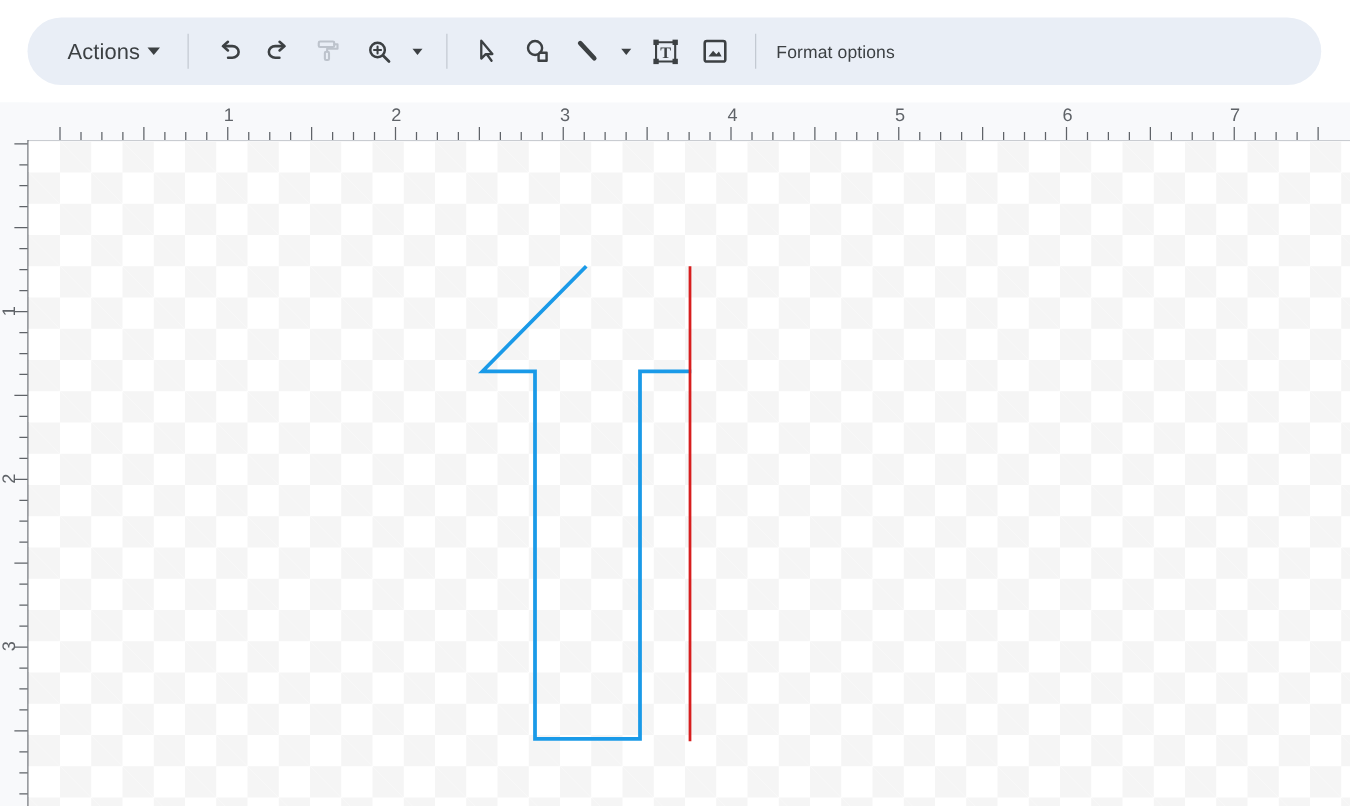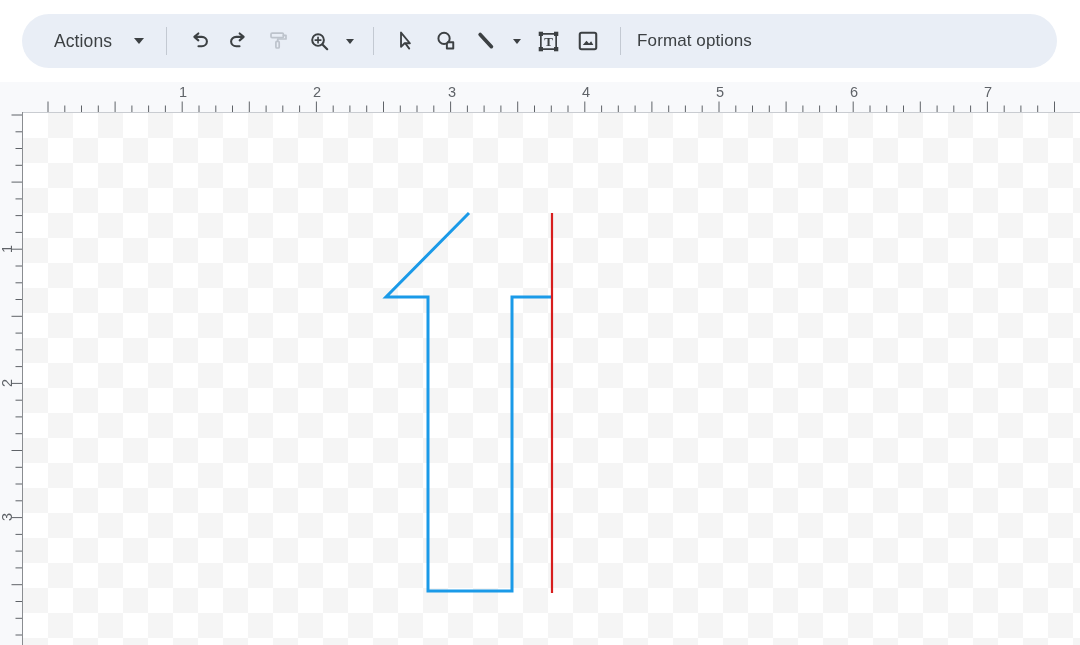"Actions" #actions-button { gap: 22px -> 6px }
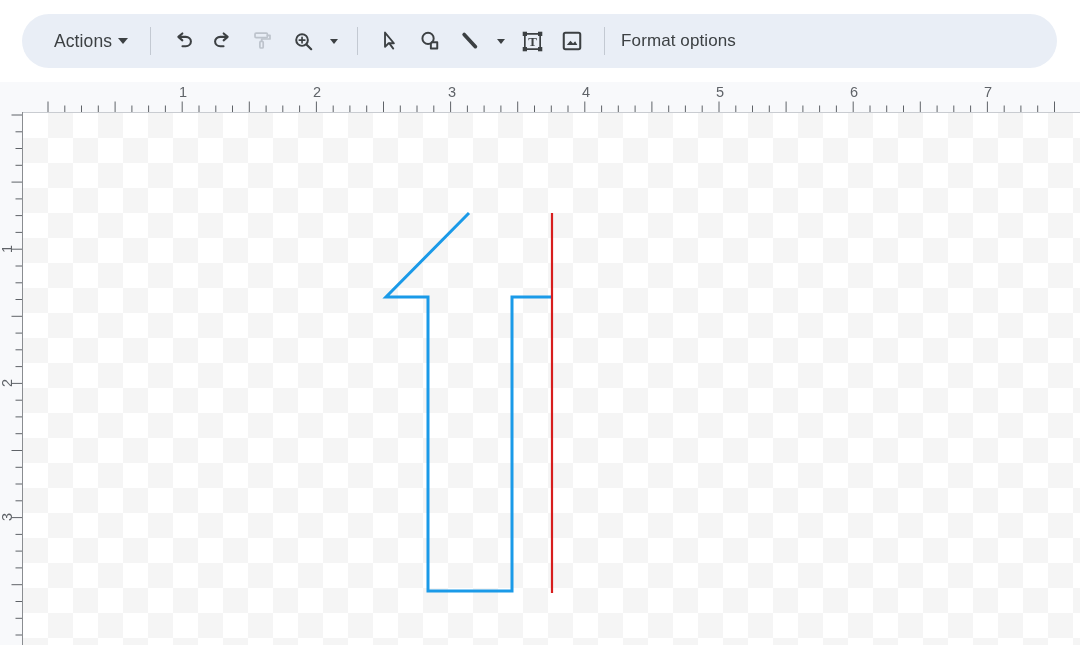"Format options" #format-options-label { font-size: 17px -> 14px }
